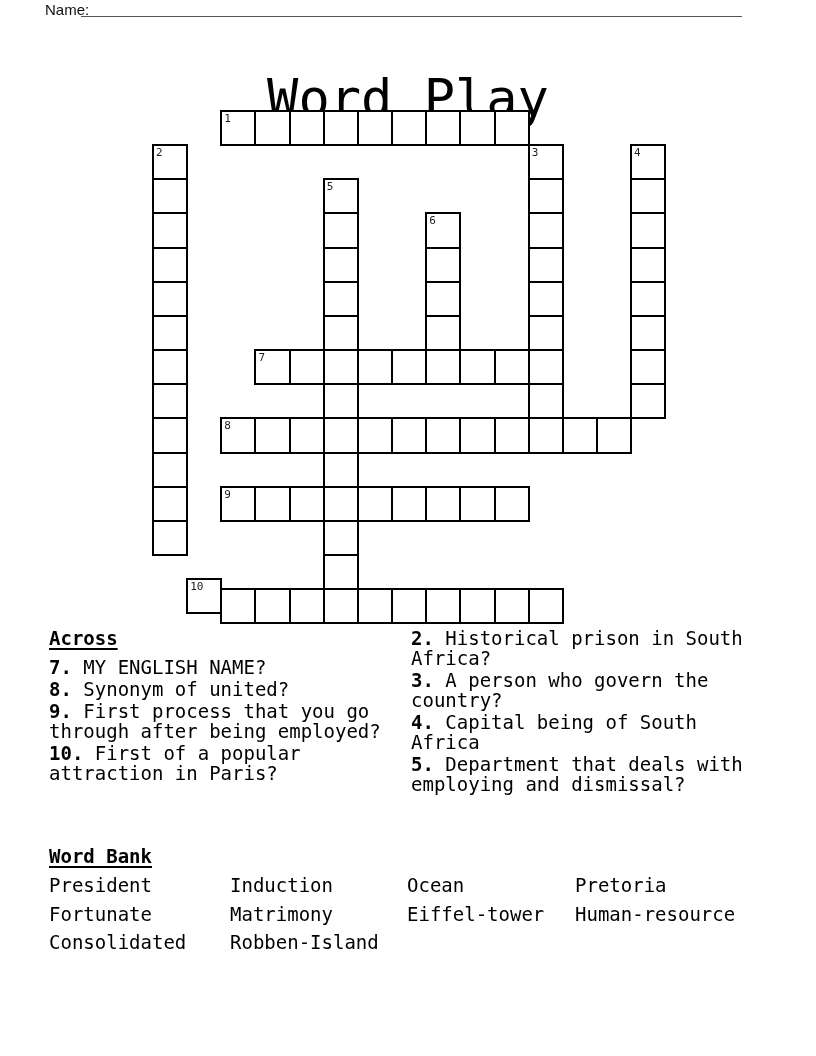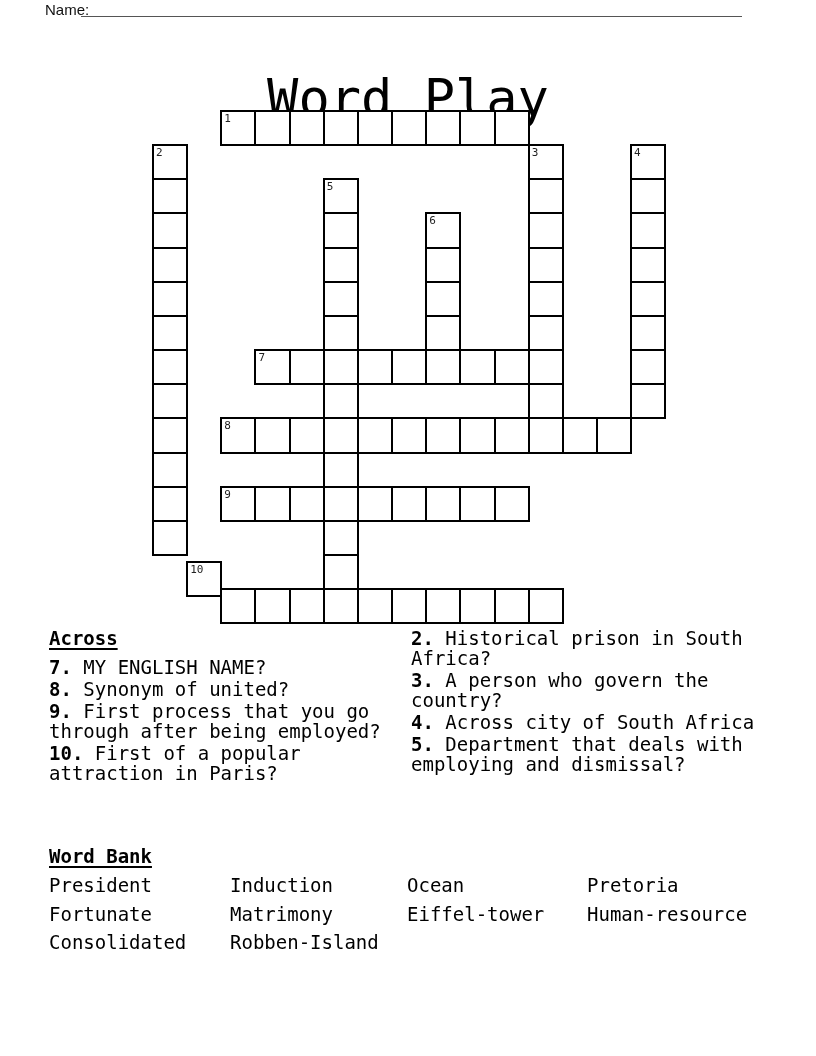"10" div.cell { top: 451px -> 468px }
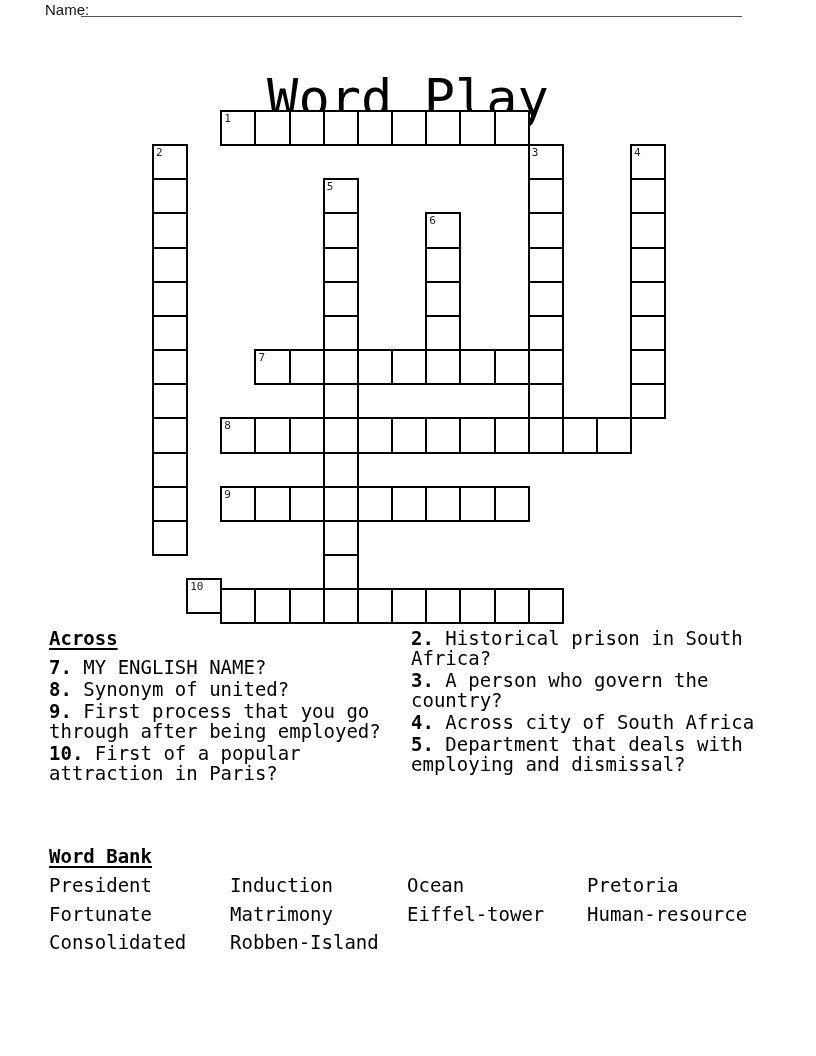"Across city of South Africa" span.clue-text { text: Across city -> Capital being }
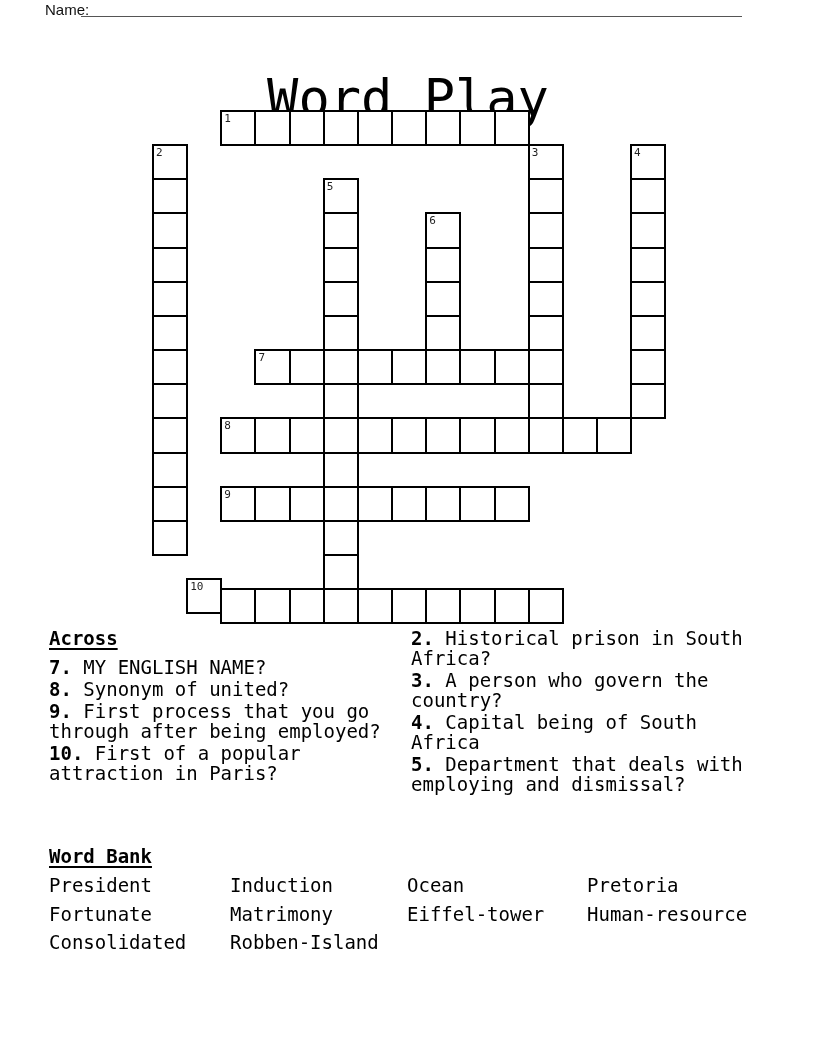"Pretoria" div.bank-col { left: 538px -> 526px }
